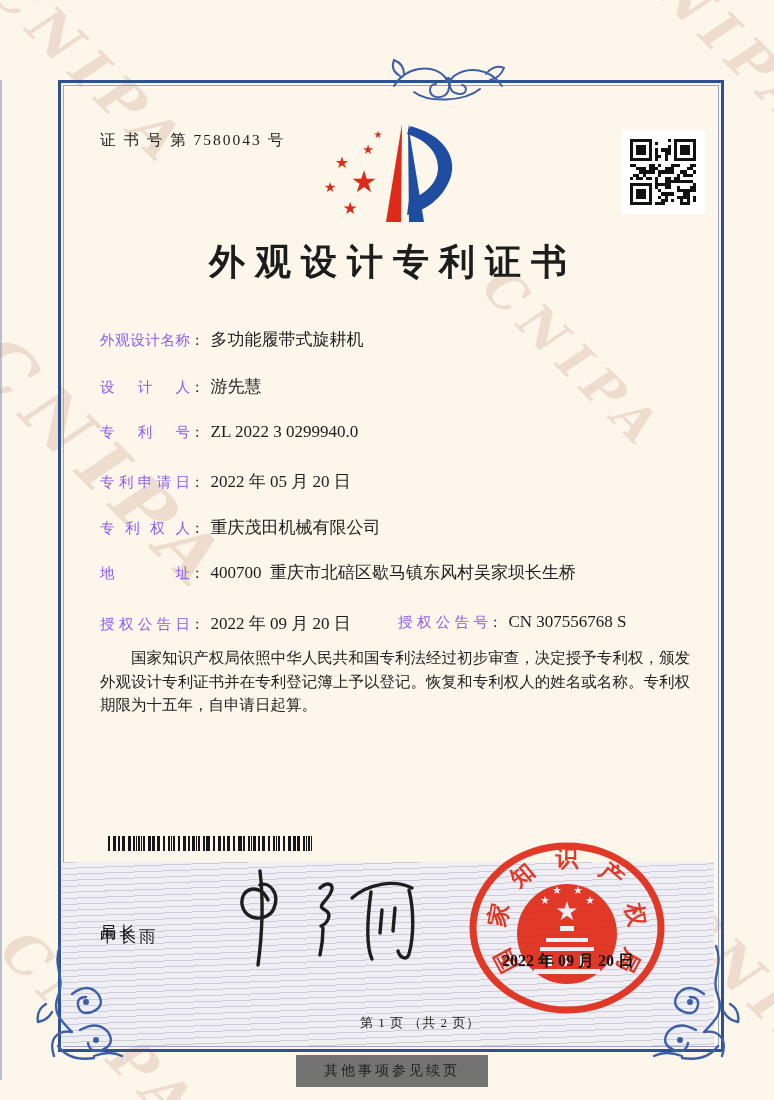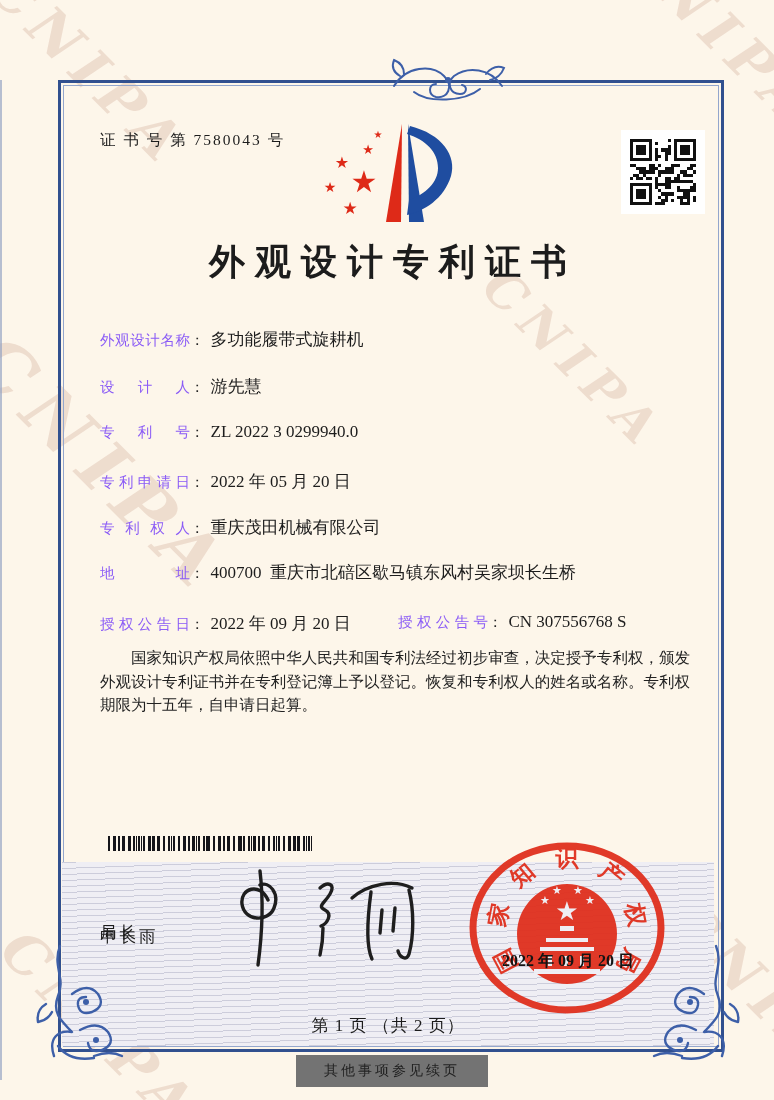"第 1 页 （共 2" .page-info { font-size: 17px -> 13px; padding-left: none -> 32px }
